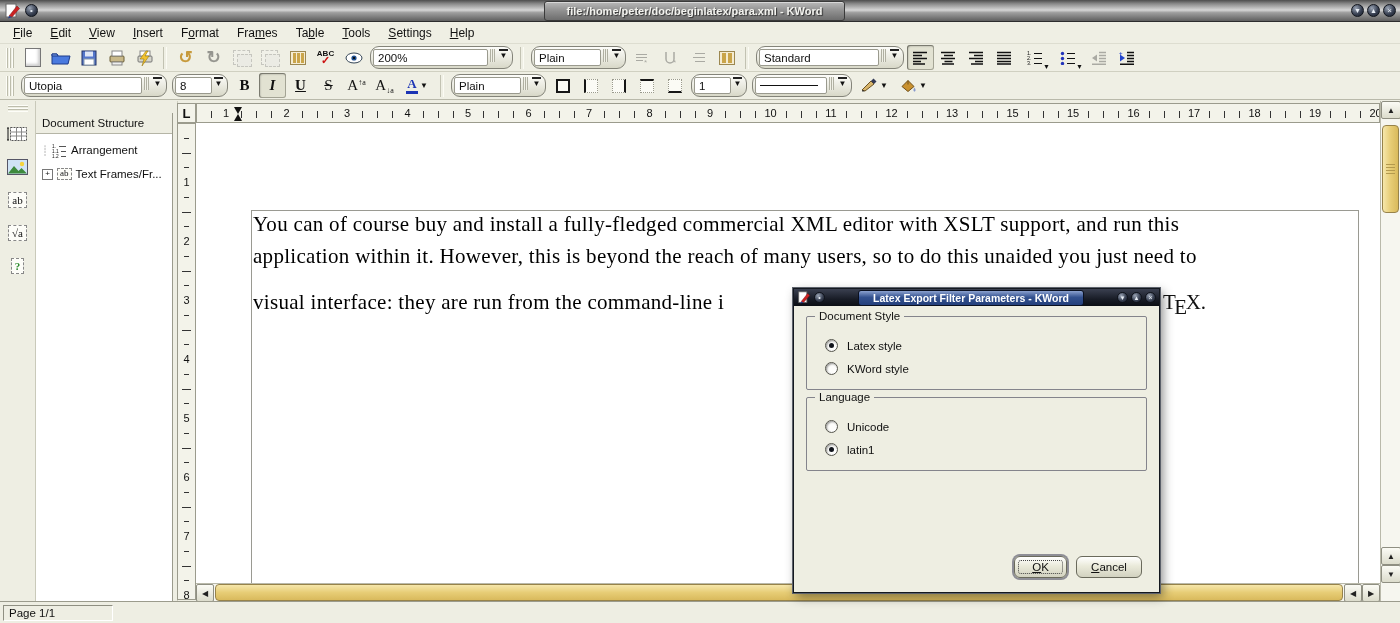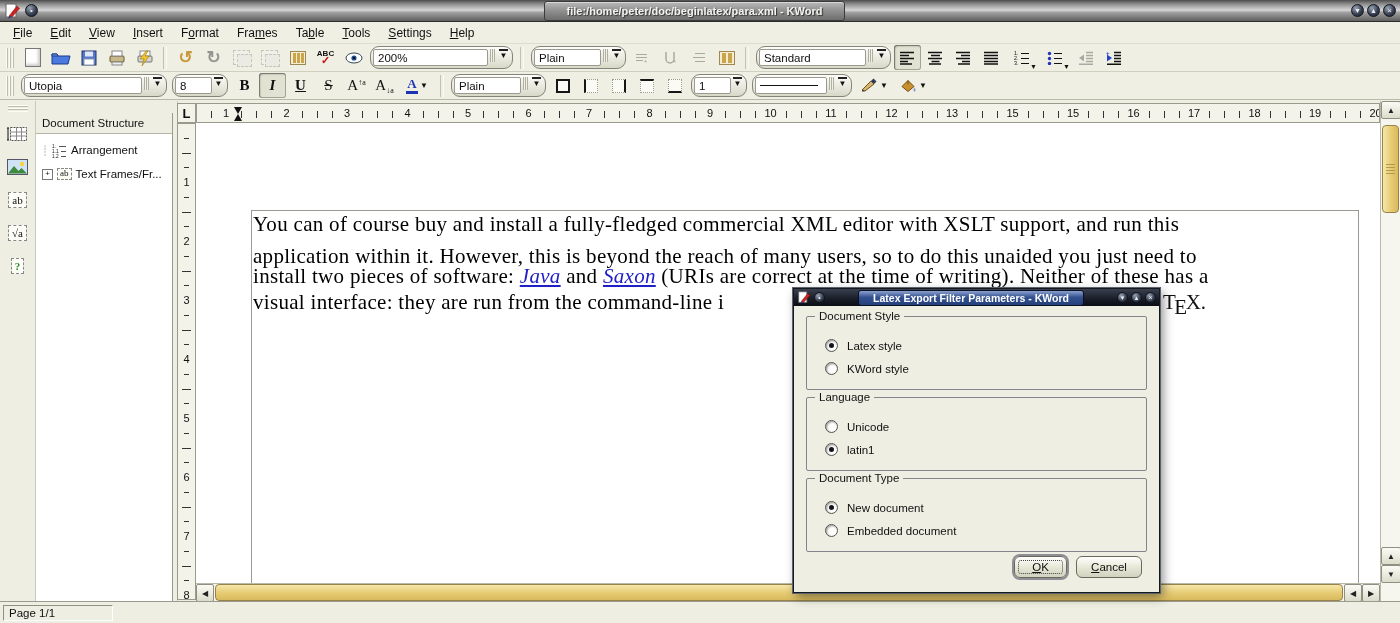"Standard" span.combo { width: 135px -> 148px }
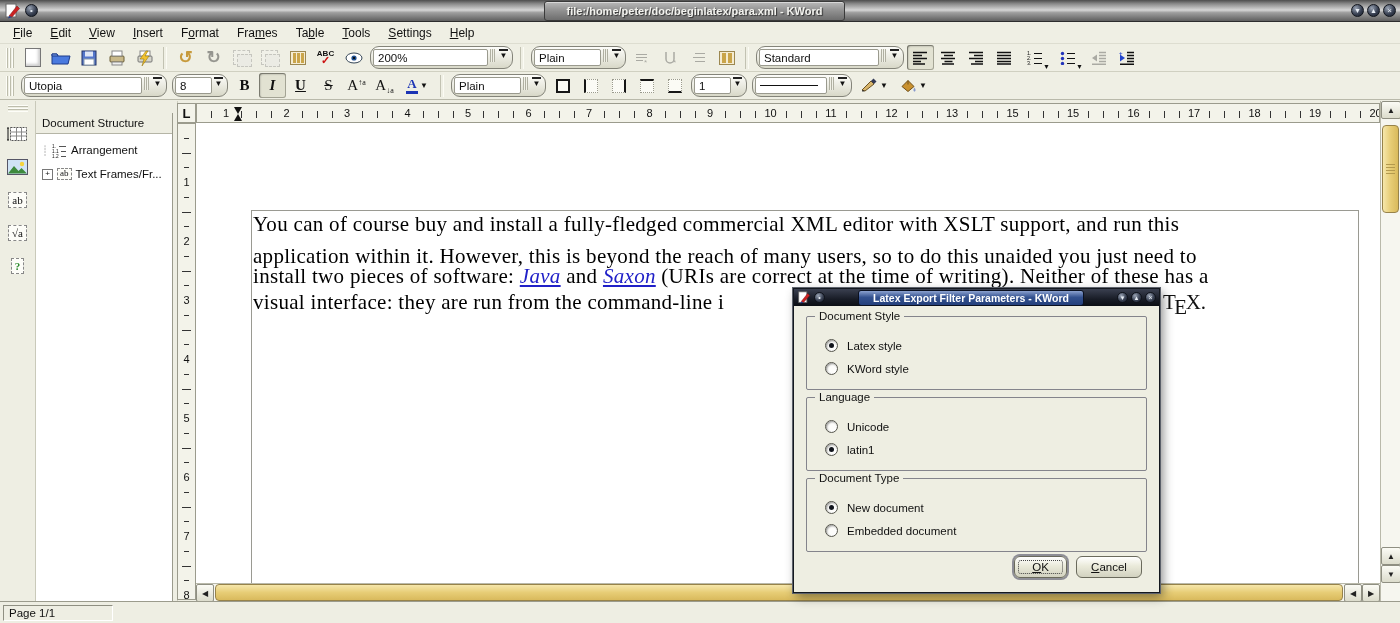"install two pieces of software:" div.docline { html: <div><span>install two pieces of software: </span><a>Java</a><span> and </span><a>Saxon</a><span> (URIs are correct at the time of writing). Neither of these has a</span></div> -> none }
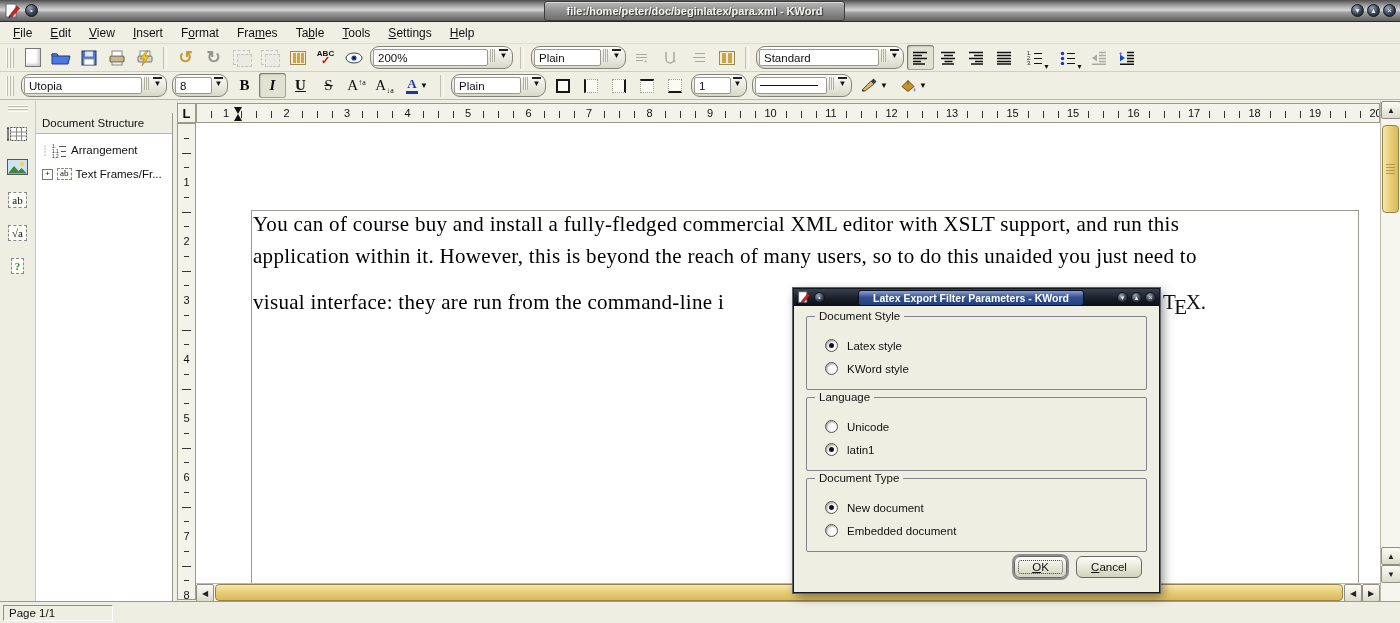"Document Type" div.dgroup { html: <div> <span>Document Type</span> <div> <span></span> <span>New document</span> </div> <div> <span></span> <span>Embedded document</span> </div> </div> -> none }
